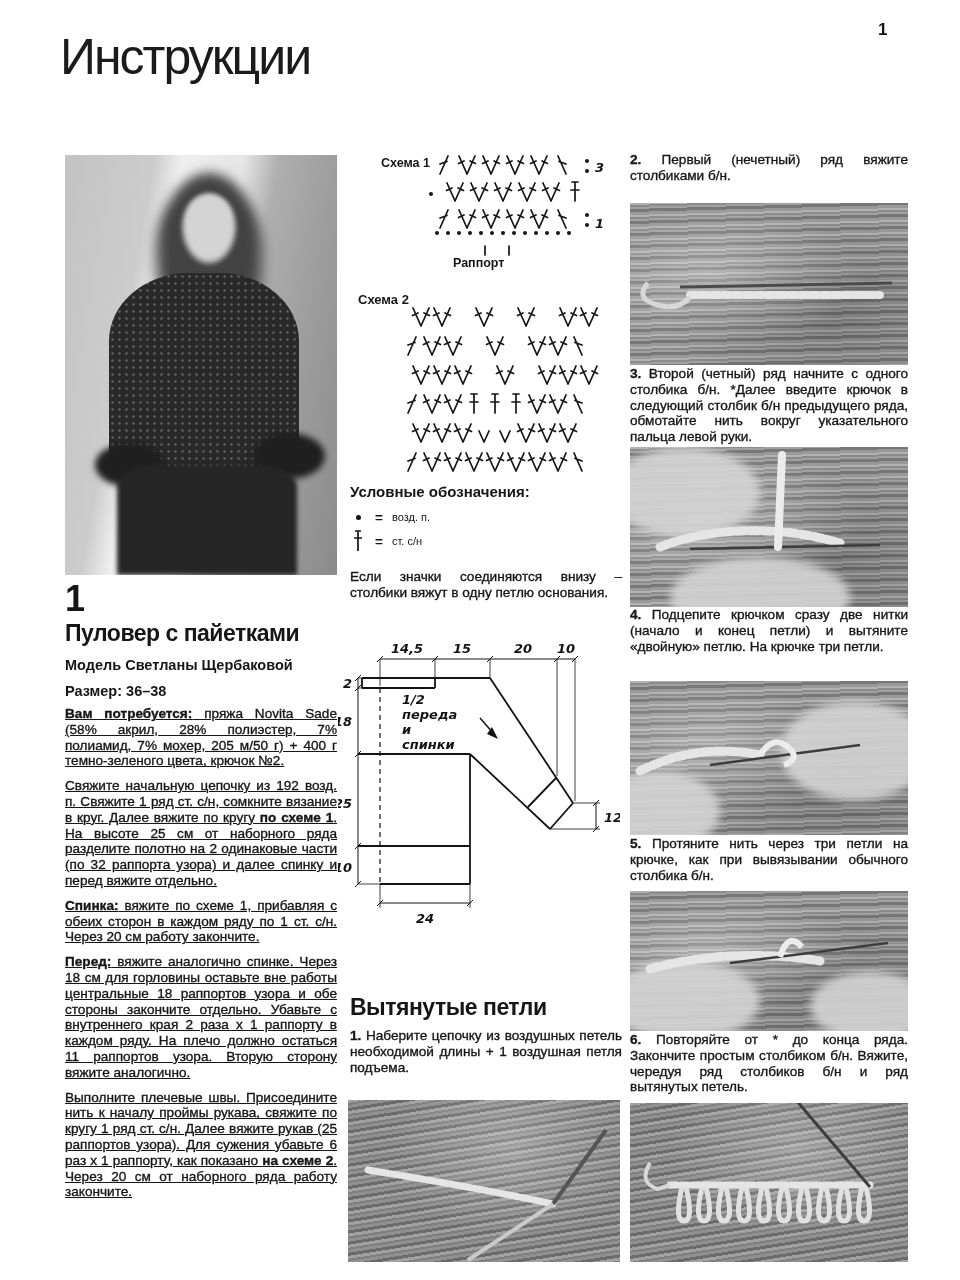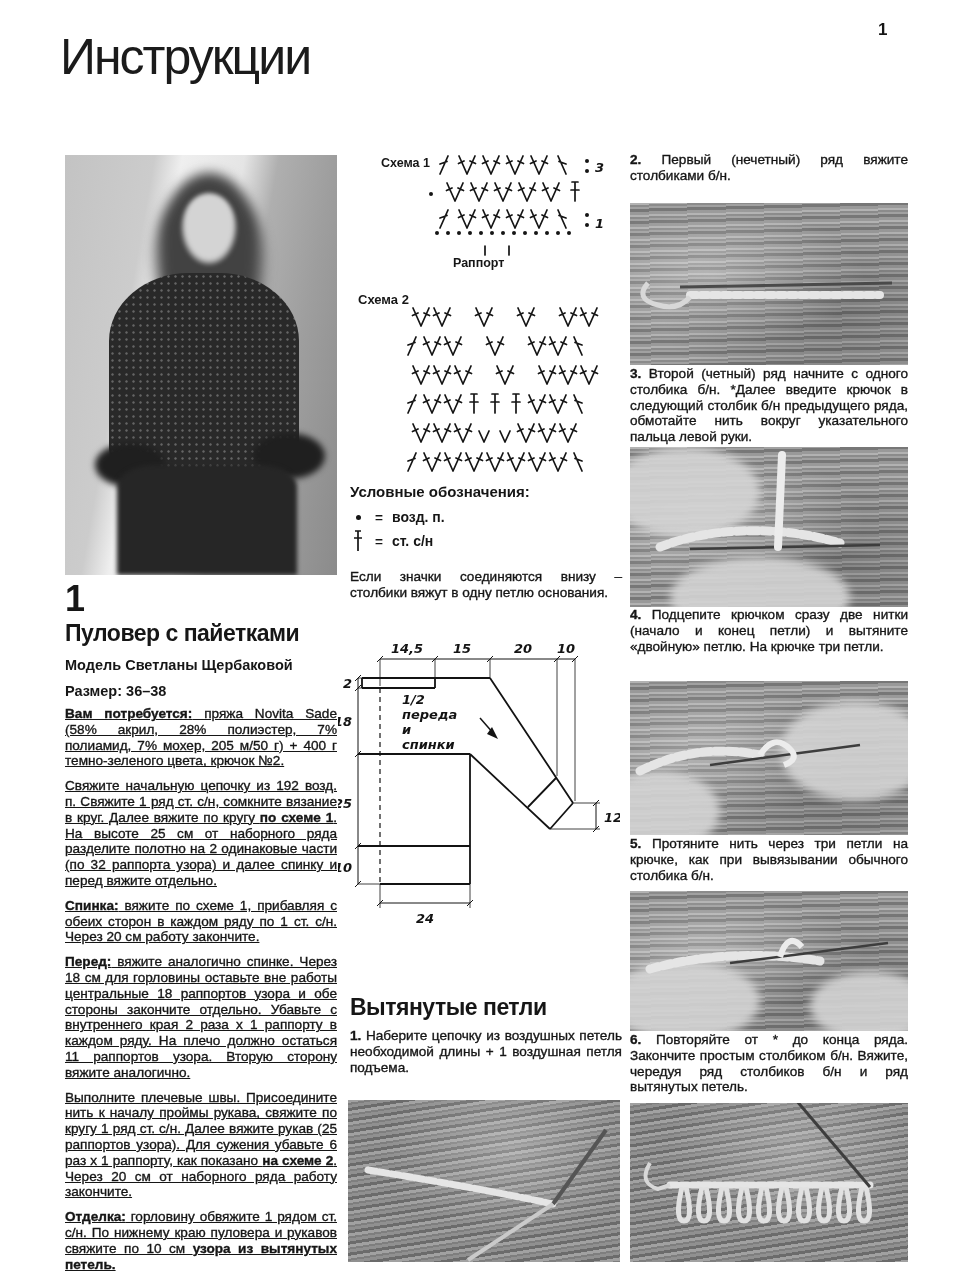"возд. п." .legend-txt { font-size: 14px -> 11px; font-weight: bold -> normal }
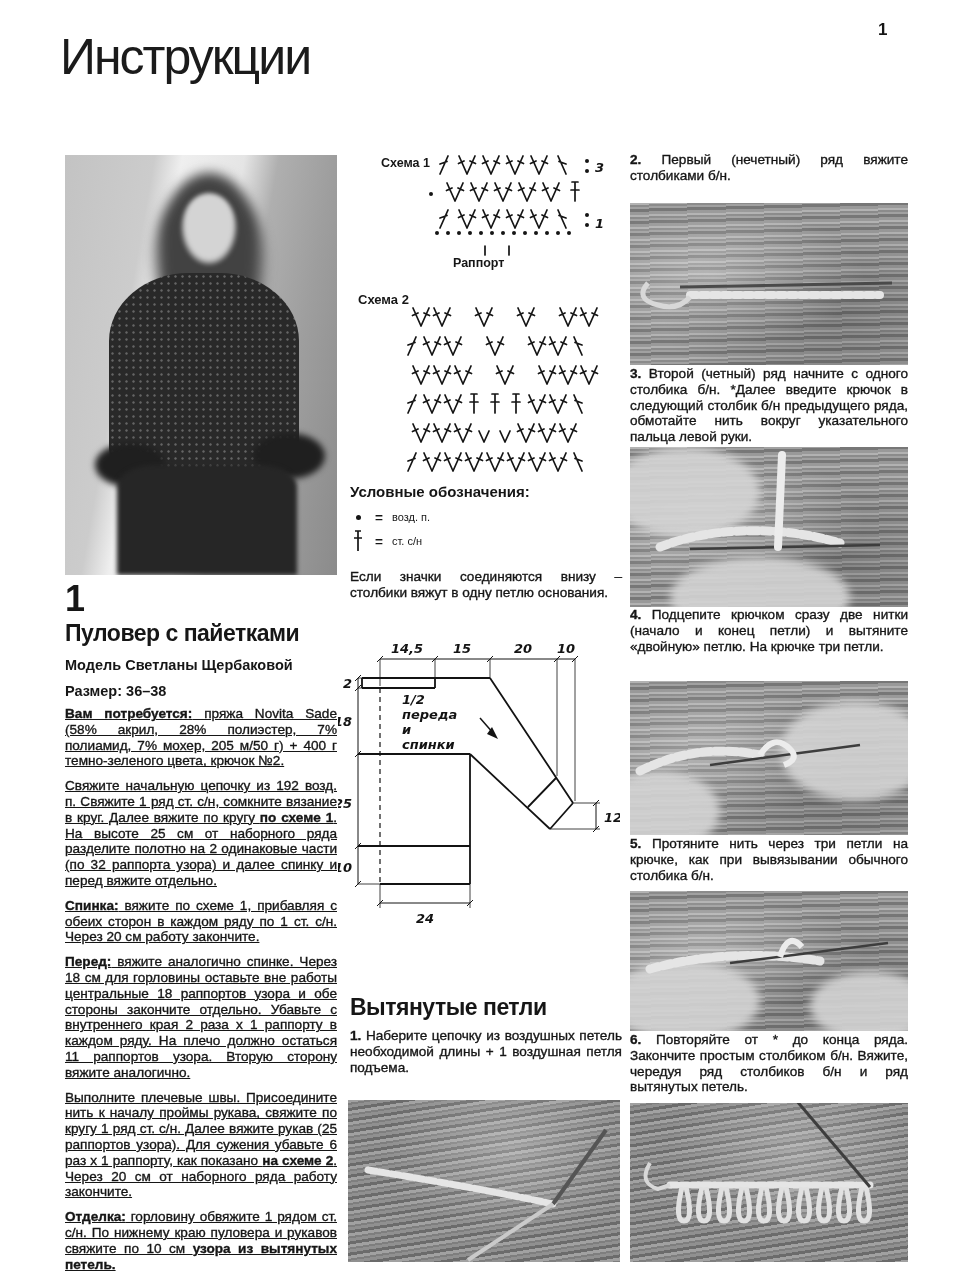"Отделка: горловину обвяжите 1 рядом" p.para { html: <p><span>Отделка:</span><span> горловину обвяжите 1 рядом ст. с/н. По нижнему краю пуловера и рукавов свяжите по 10 см </span><span>узора из вытянутых петель.</span></p> -> none }
